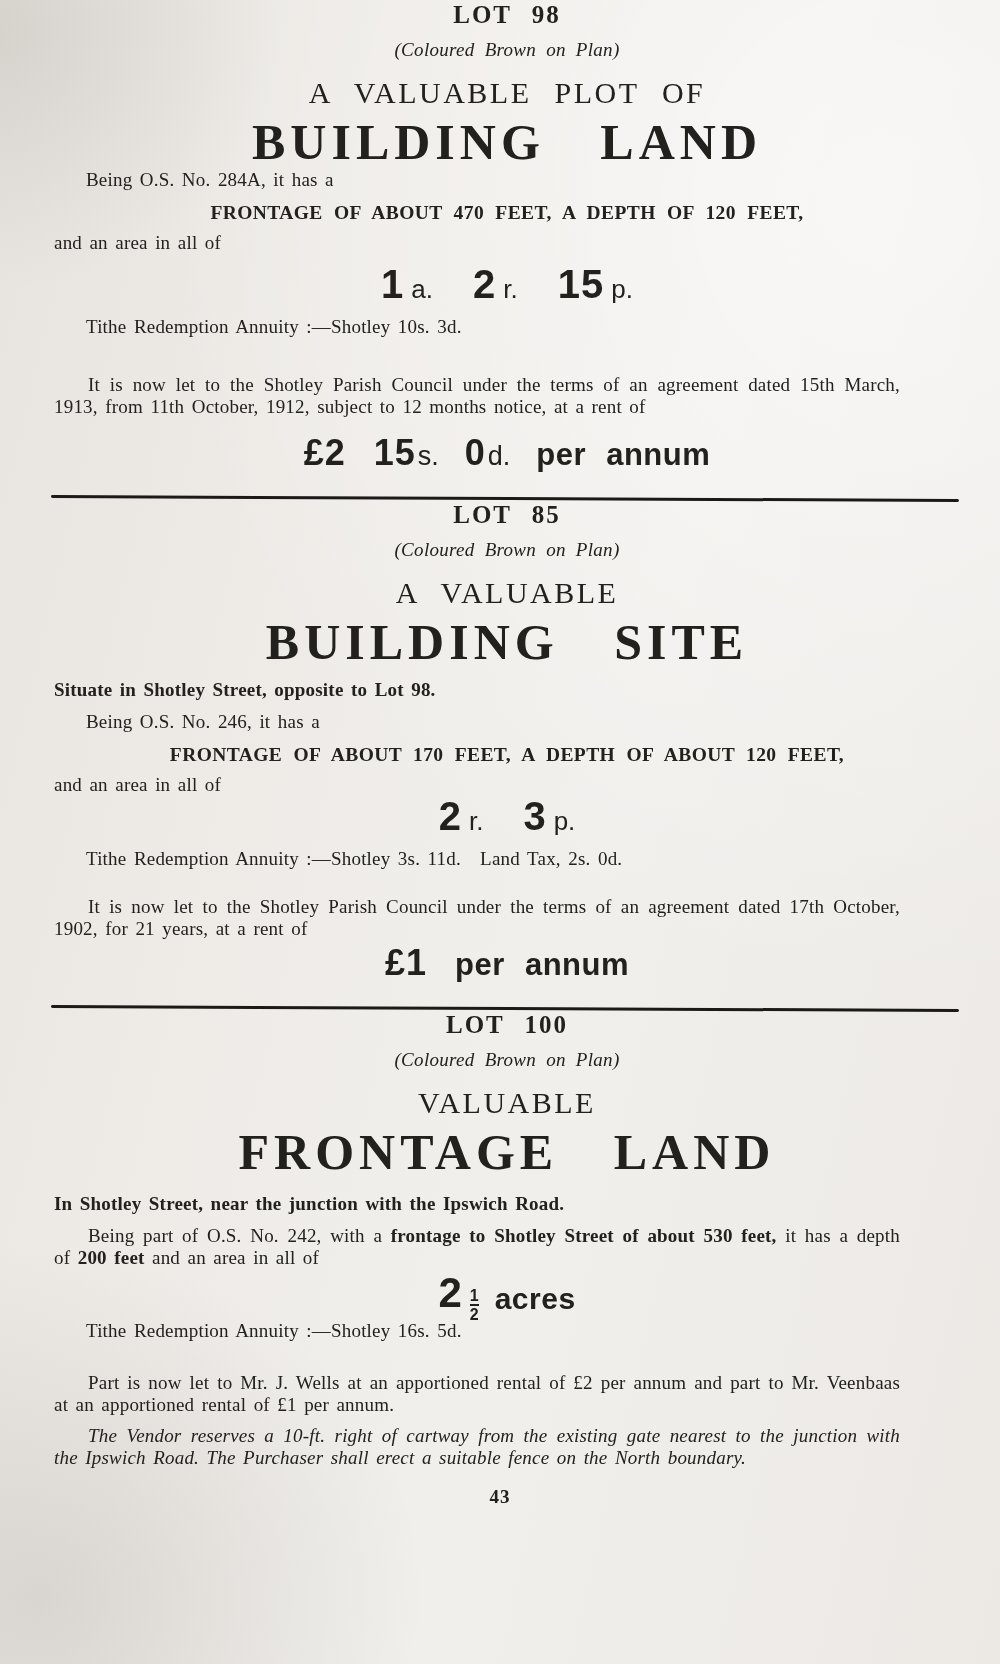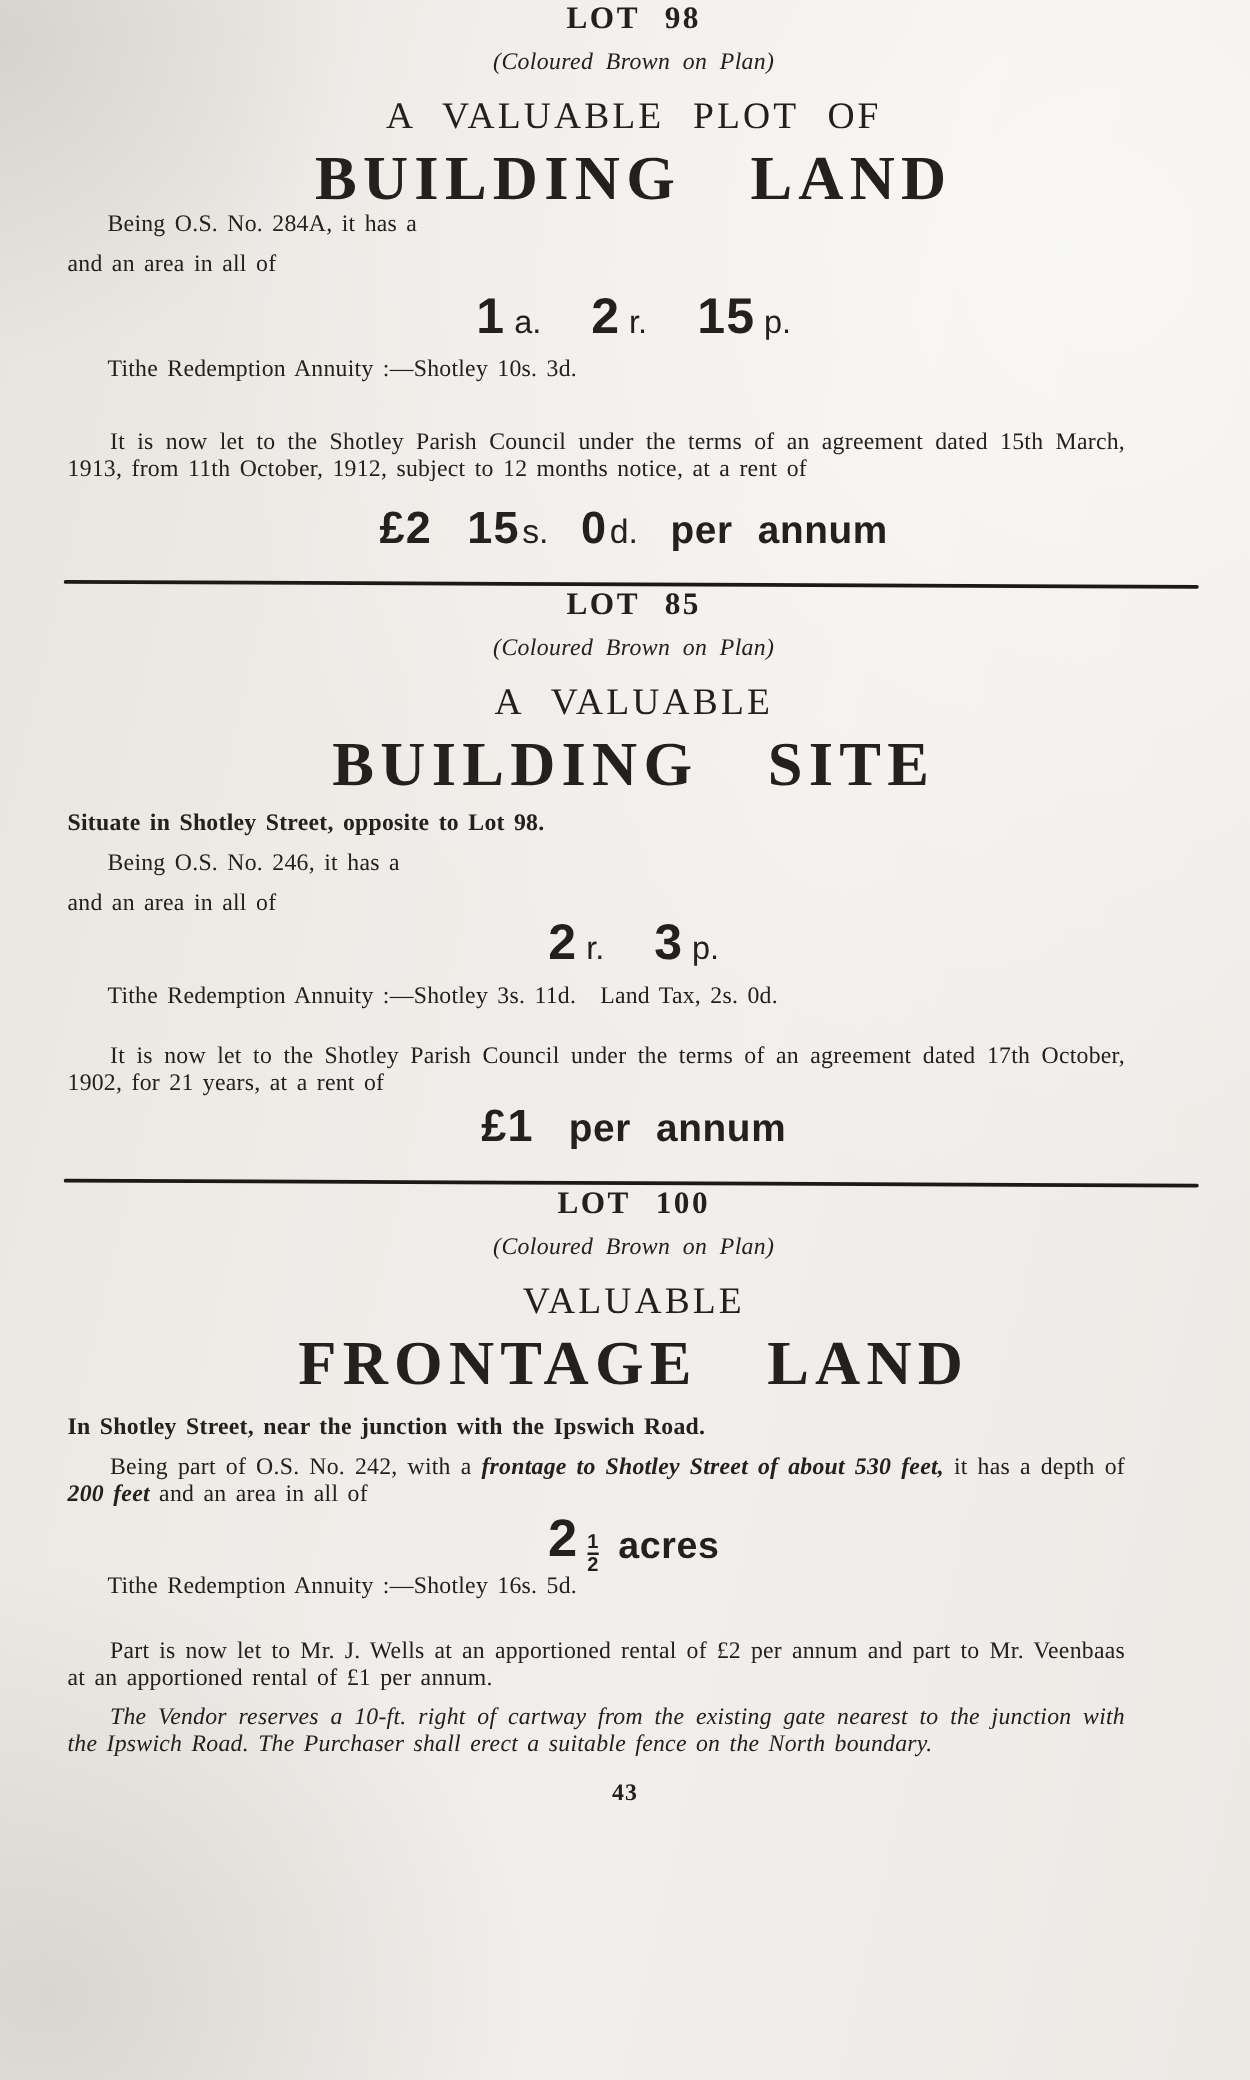"FRONTAGE OF ABOUT 470 FEET," p.frontage { html: none -> <p>FRONTAGE OF ABOUT 470 FEET, A DEPTH OF 120 FEET,</p> }
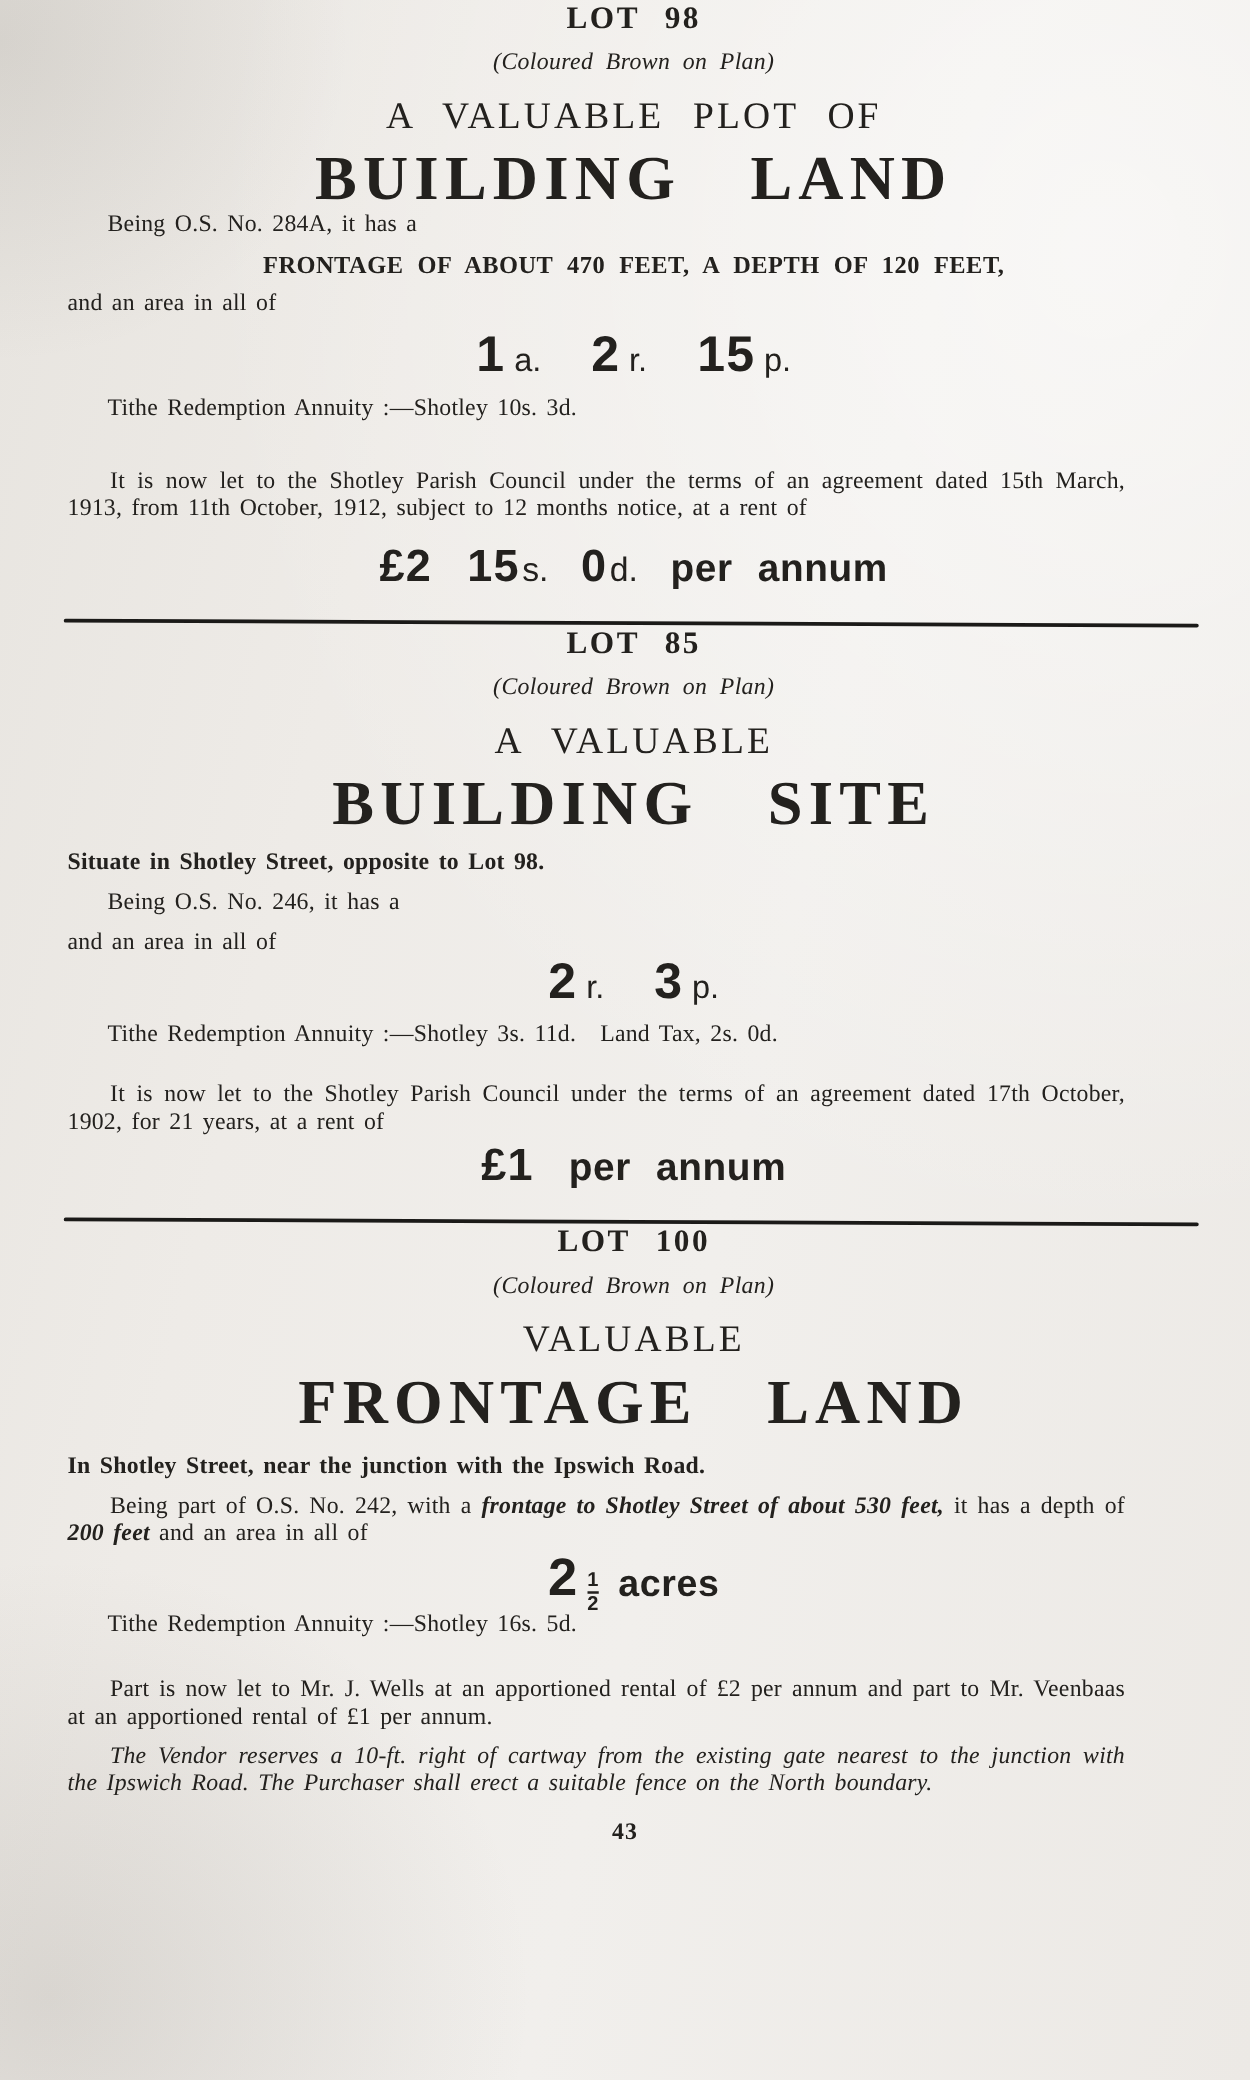"FRONTAGE OF ABOUT 170 FEET," p.frontage { html: none -> <p>FRONTAGE OF ABOUT 170 FEET, A DEPTH OF ABOUT 120 FEET,</p> }
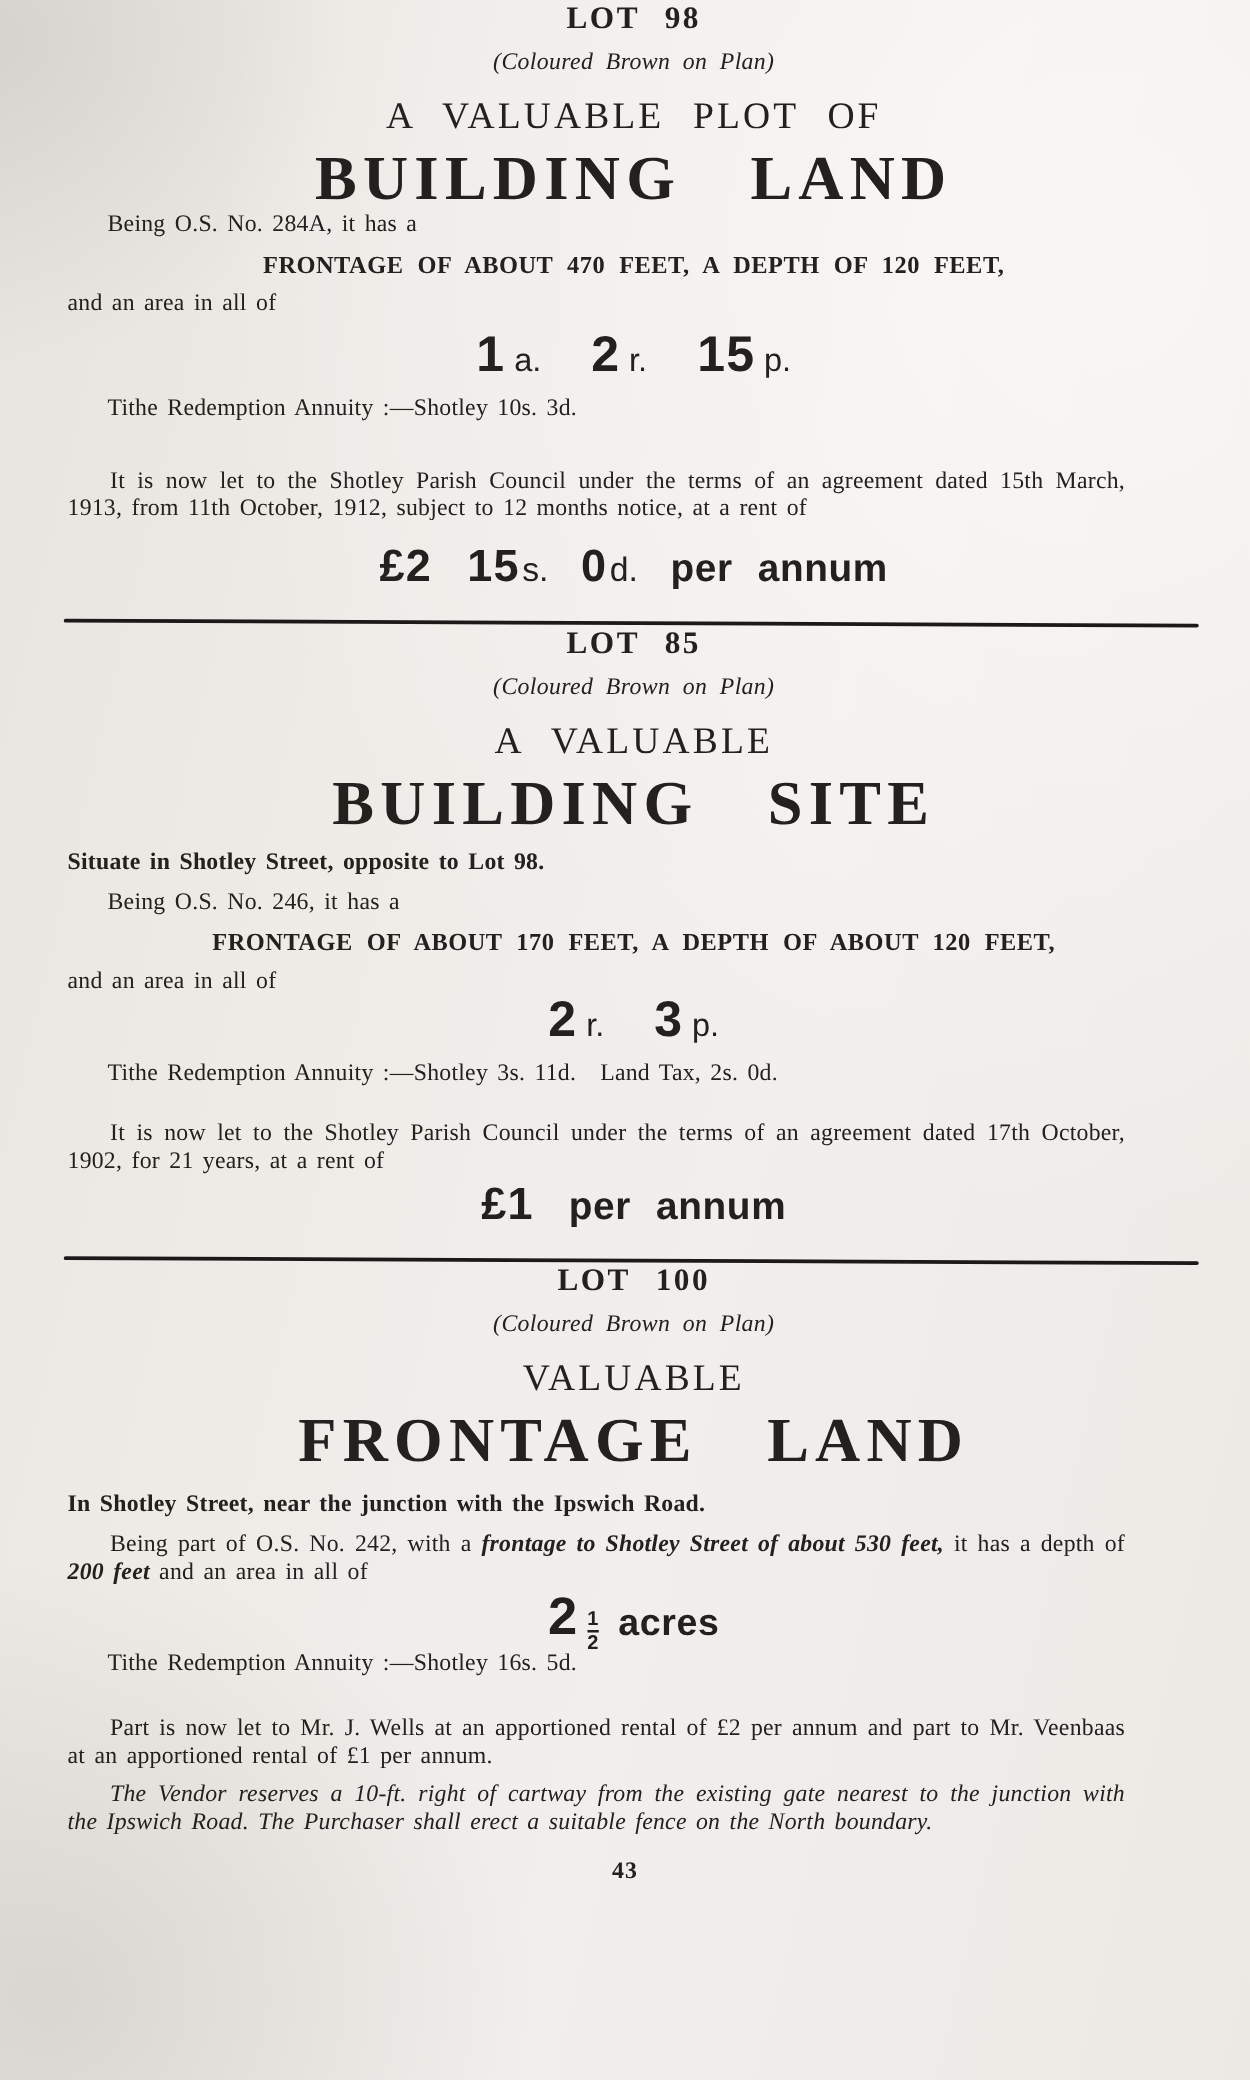"frontage to Shotley Street of" .seg-bold { font-style: italic -> none }
